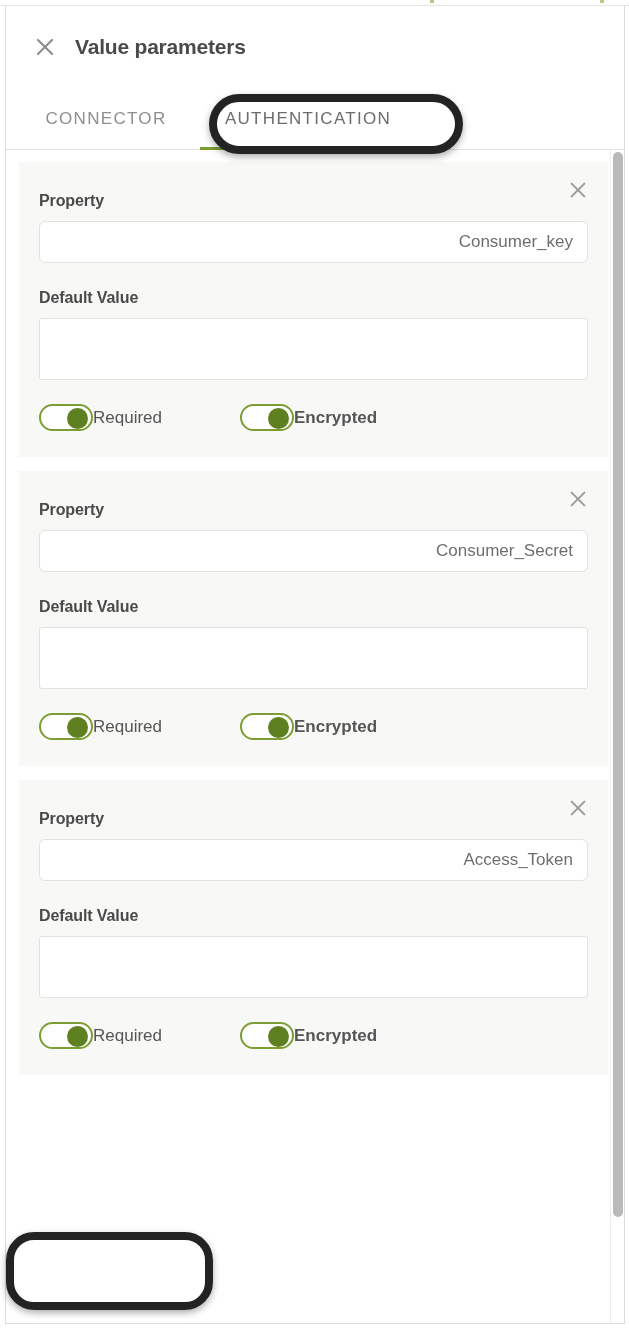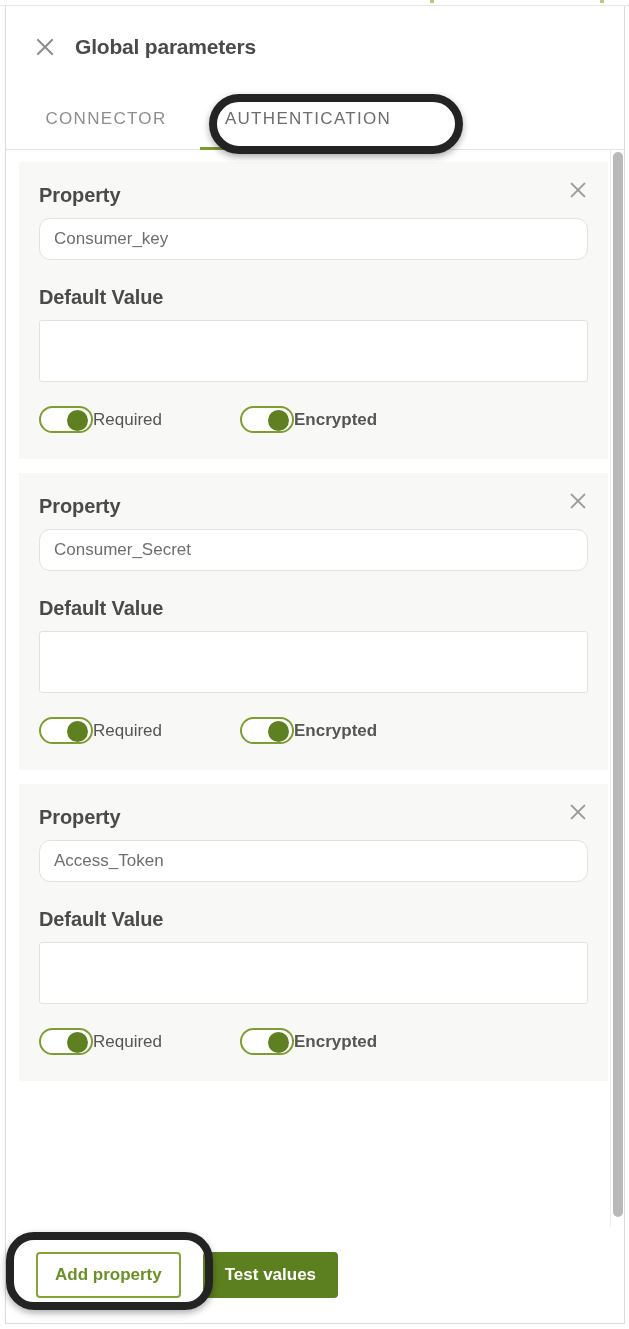"Global parameters" div.hdr-title { text: Global -> Value }
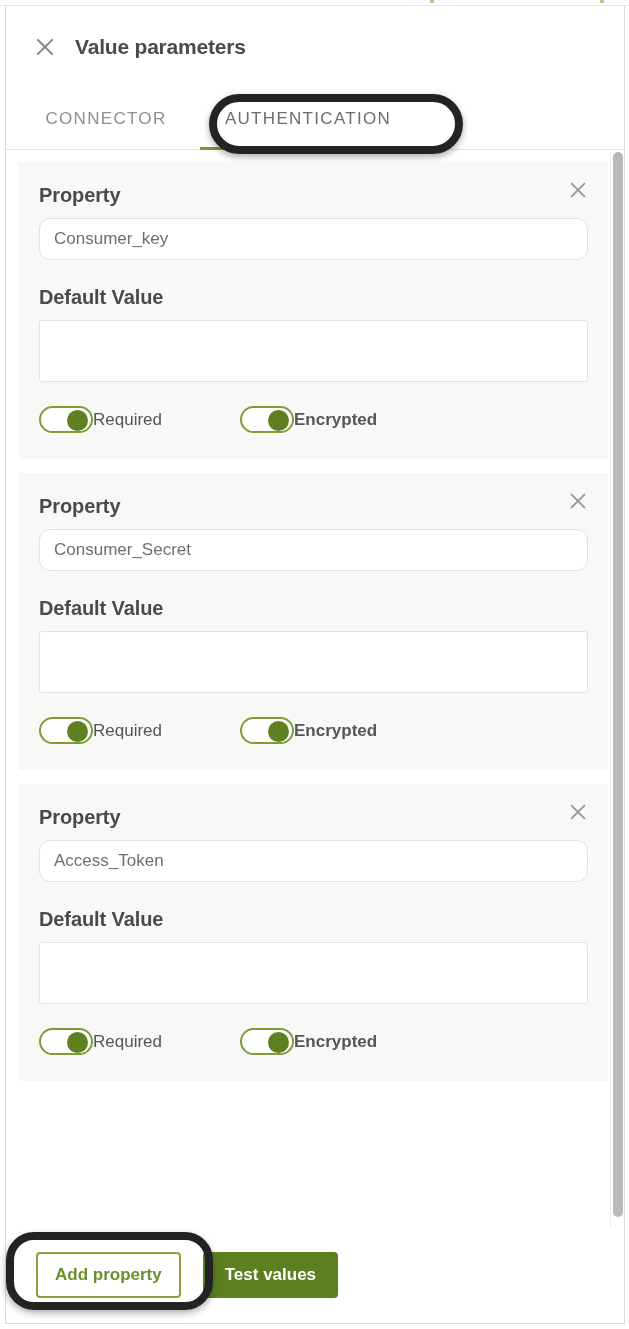"Property" .field-label { font-size: 20px -> 16px; margin: 4px 0 11px 0 -> 12px 0 11px 0 }
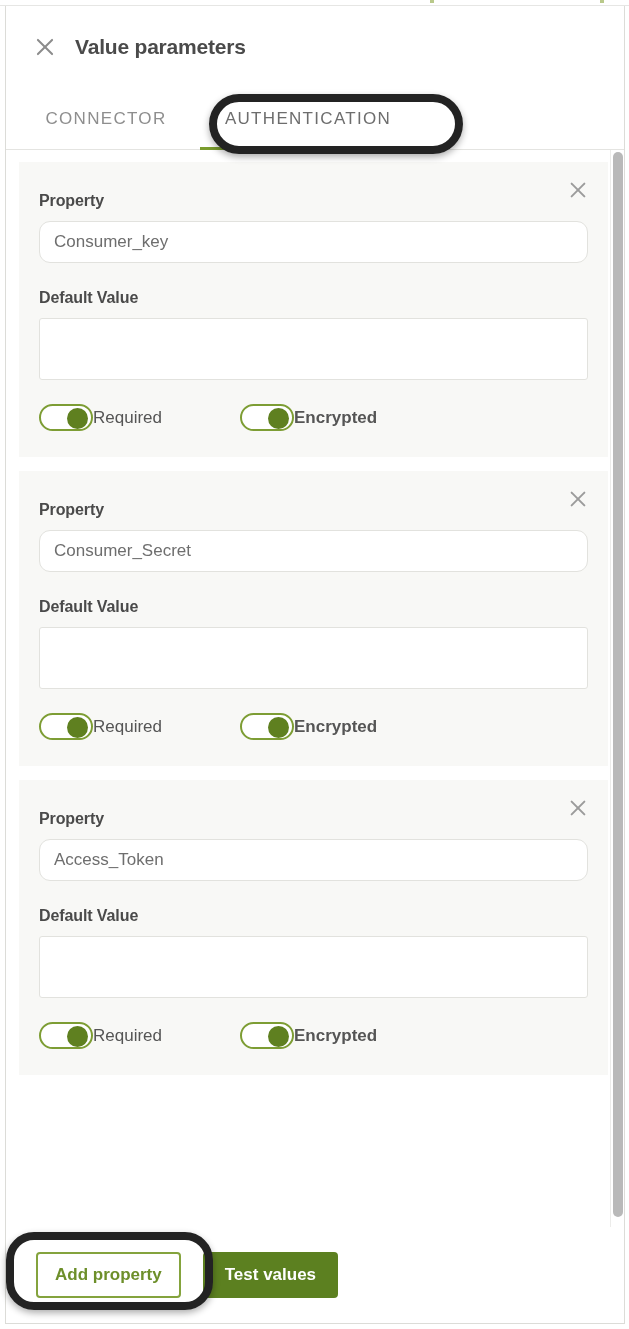"Consumer_key" .text-input { border-radius: 11px -> 6px; text-align: none -> right }
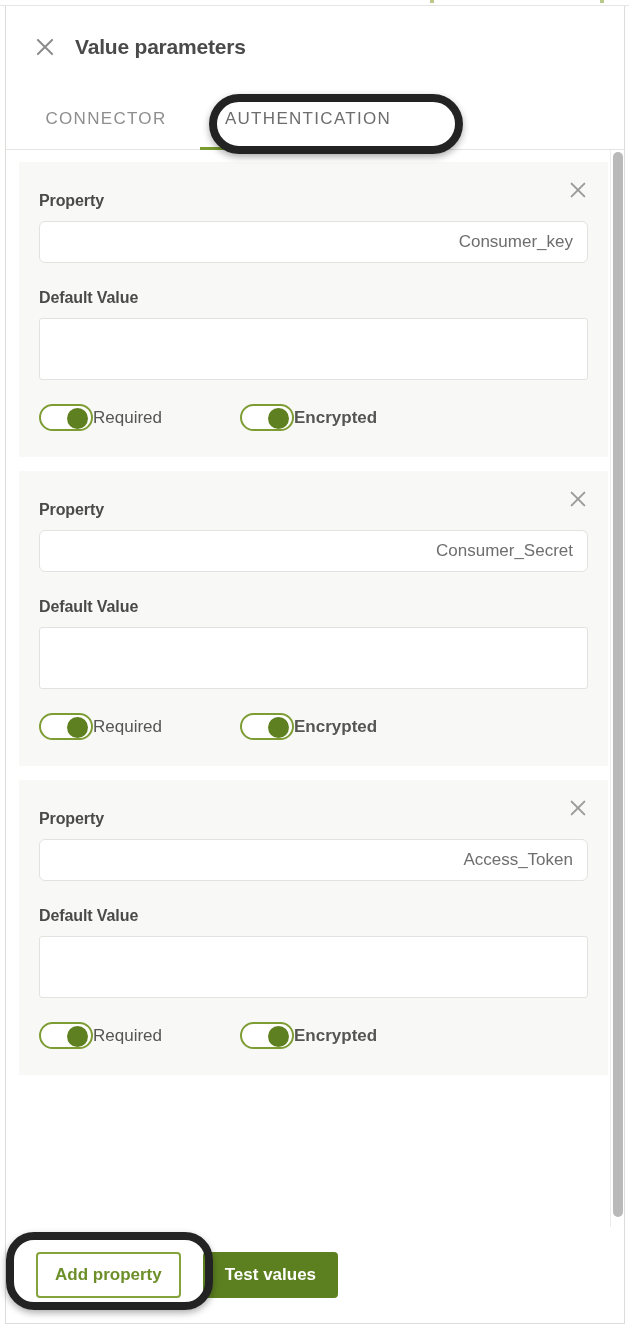"Add property" div.action-bar { html: <div> <button>Add property</button> <button>Test values</button> </div> -> none }
